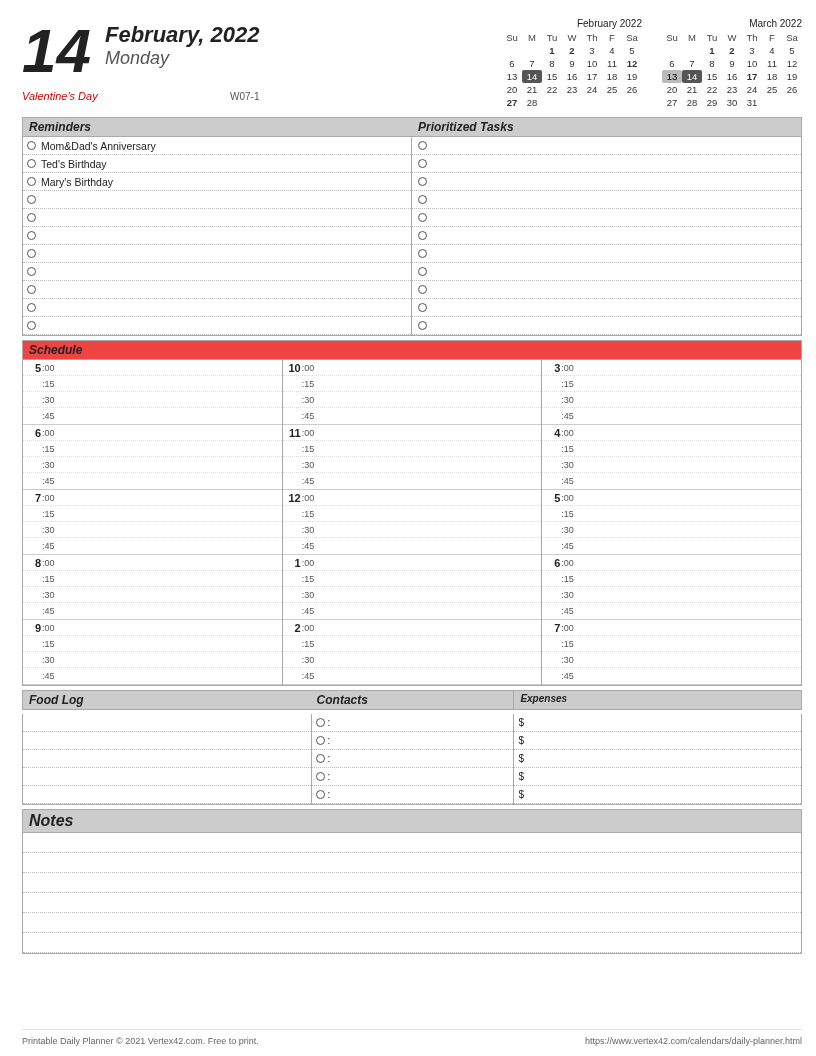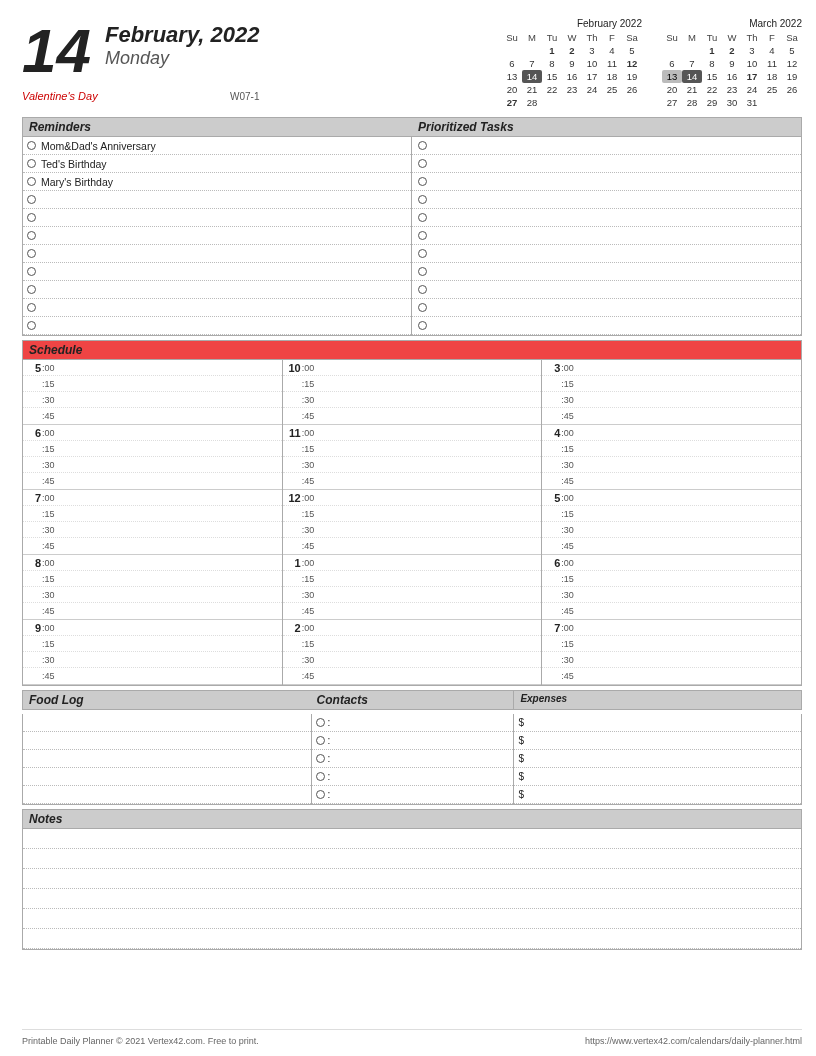"Notes" .notes-section-header { font-size: 12px -> 16px }
